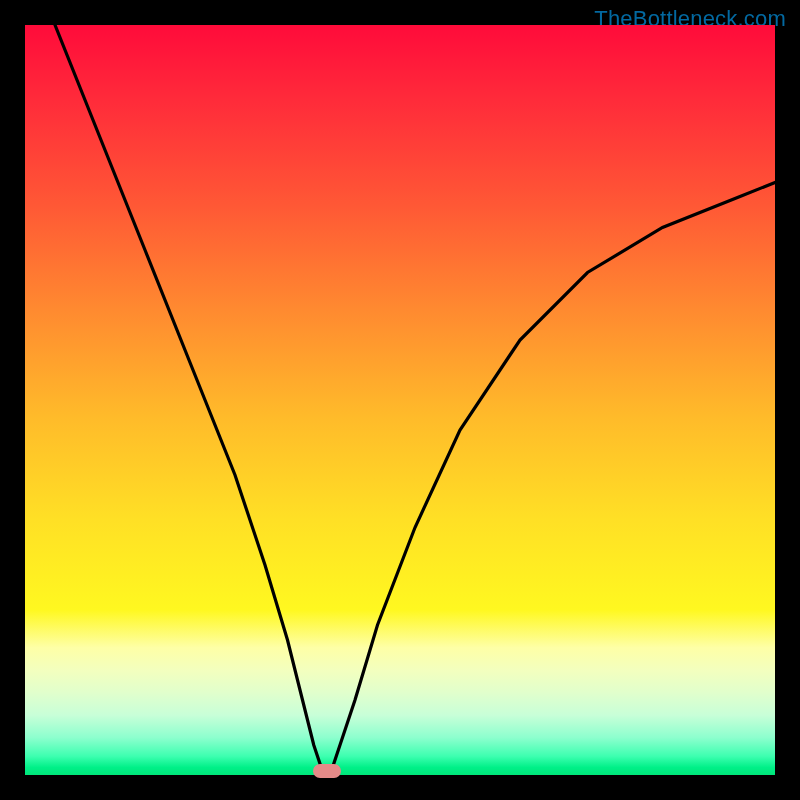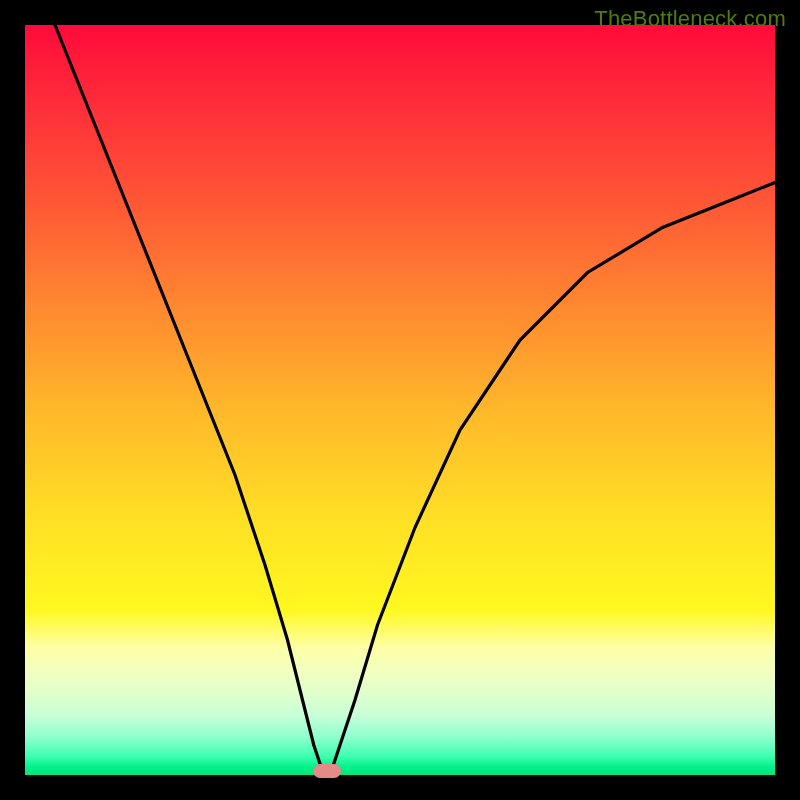"TheBottleneck.com" .watermark { color: #4d7c0f -> #0369a1 }
